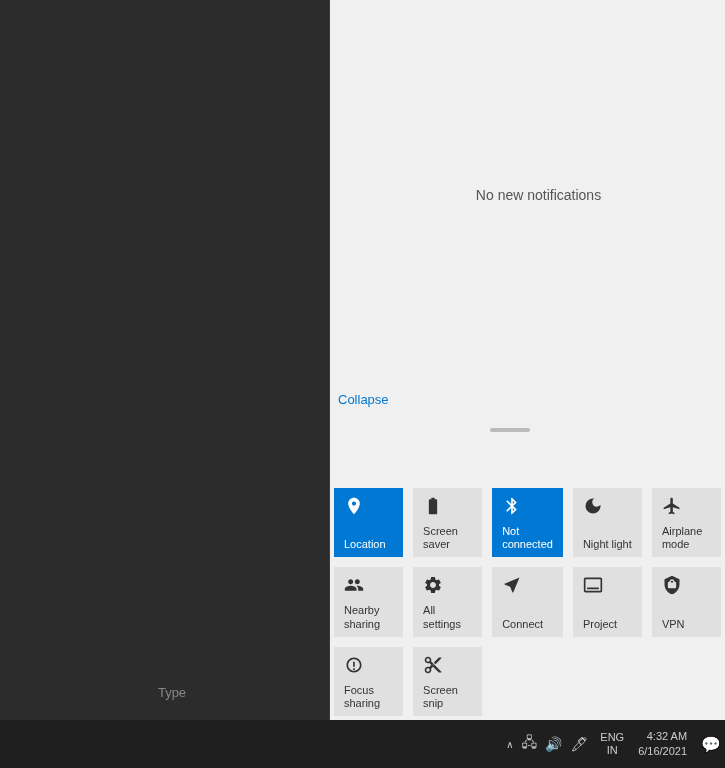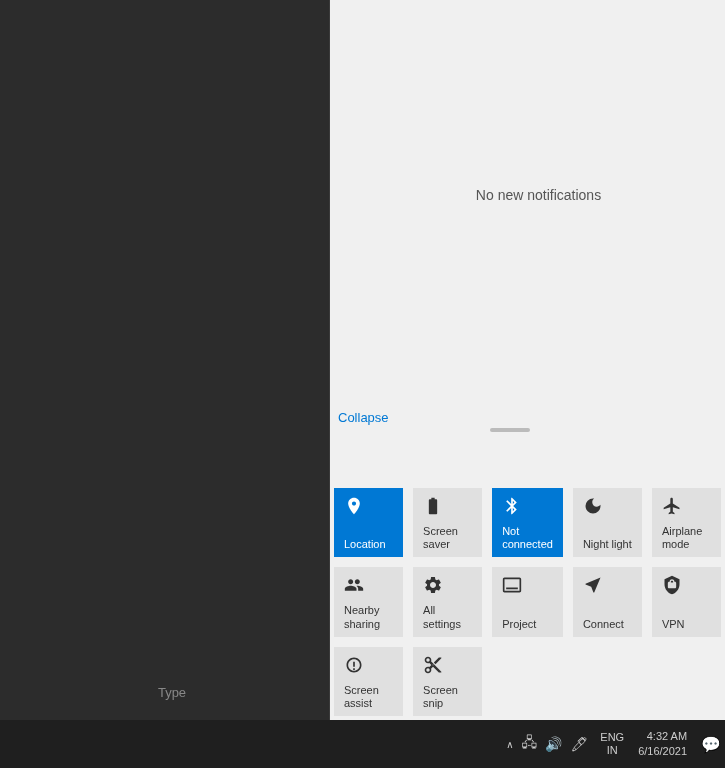"Collapse" .collapse-btn { margin-top: 18px -> none }
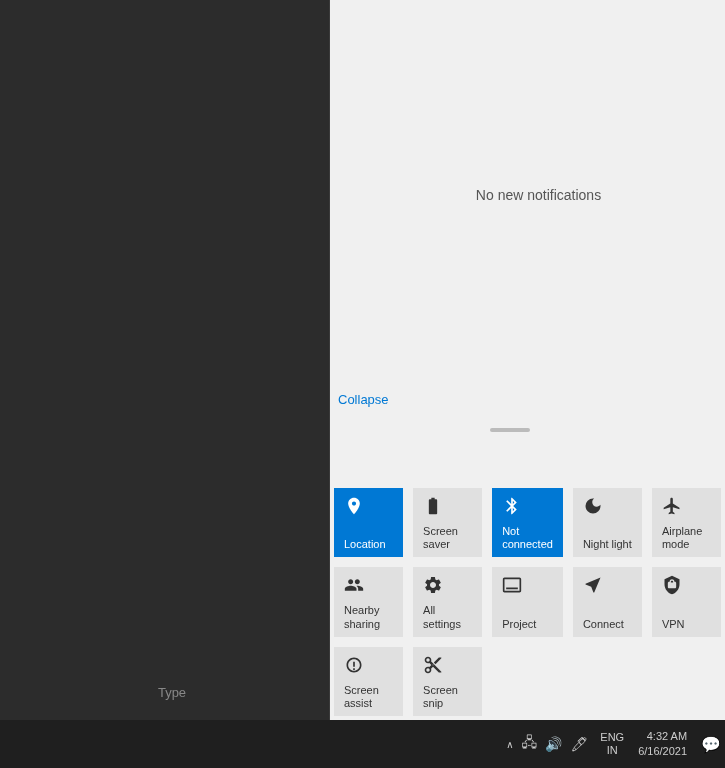"Project" div.qa-item { order: before "Connect" -> after "Connect" }
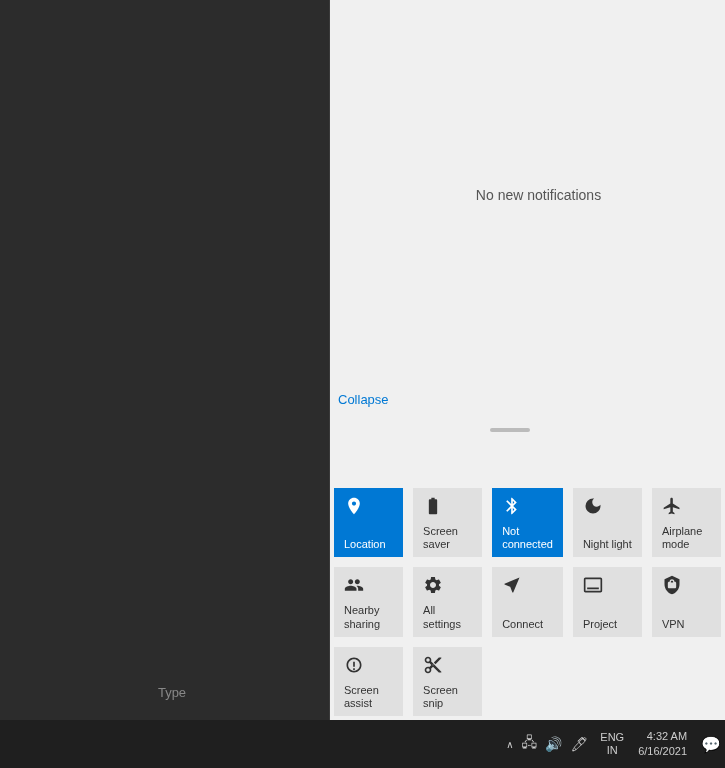"Screen assist" span.qa-label { text: Screen assist -> Focus sharing }
